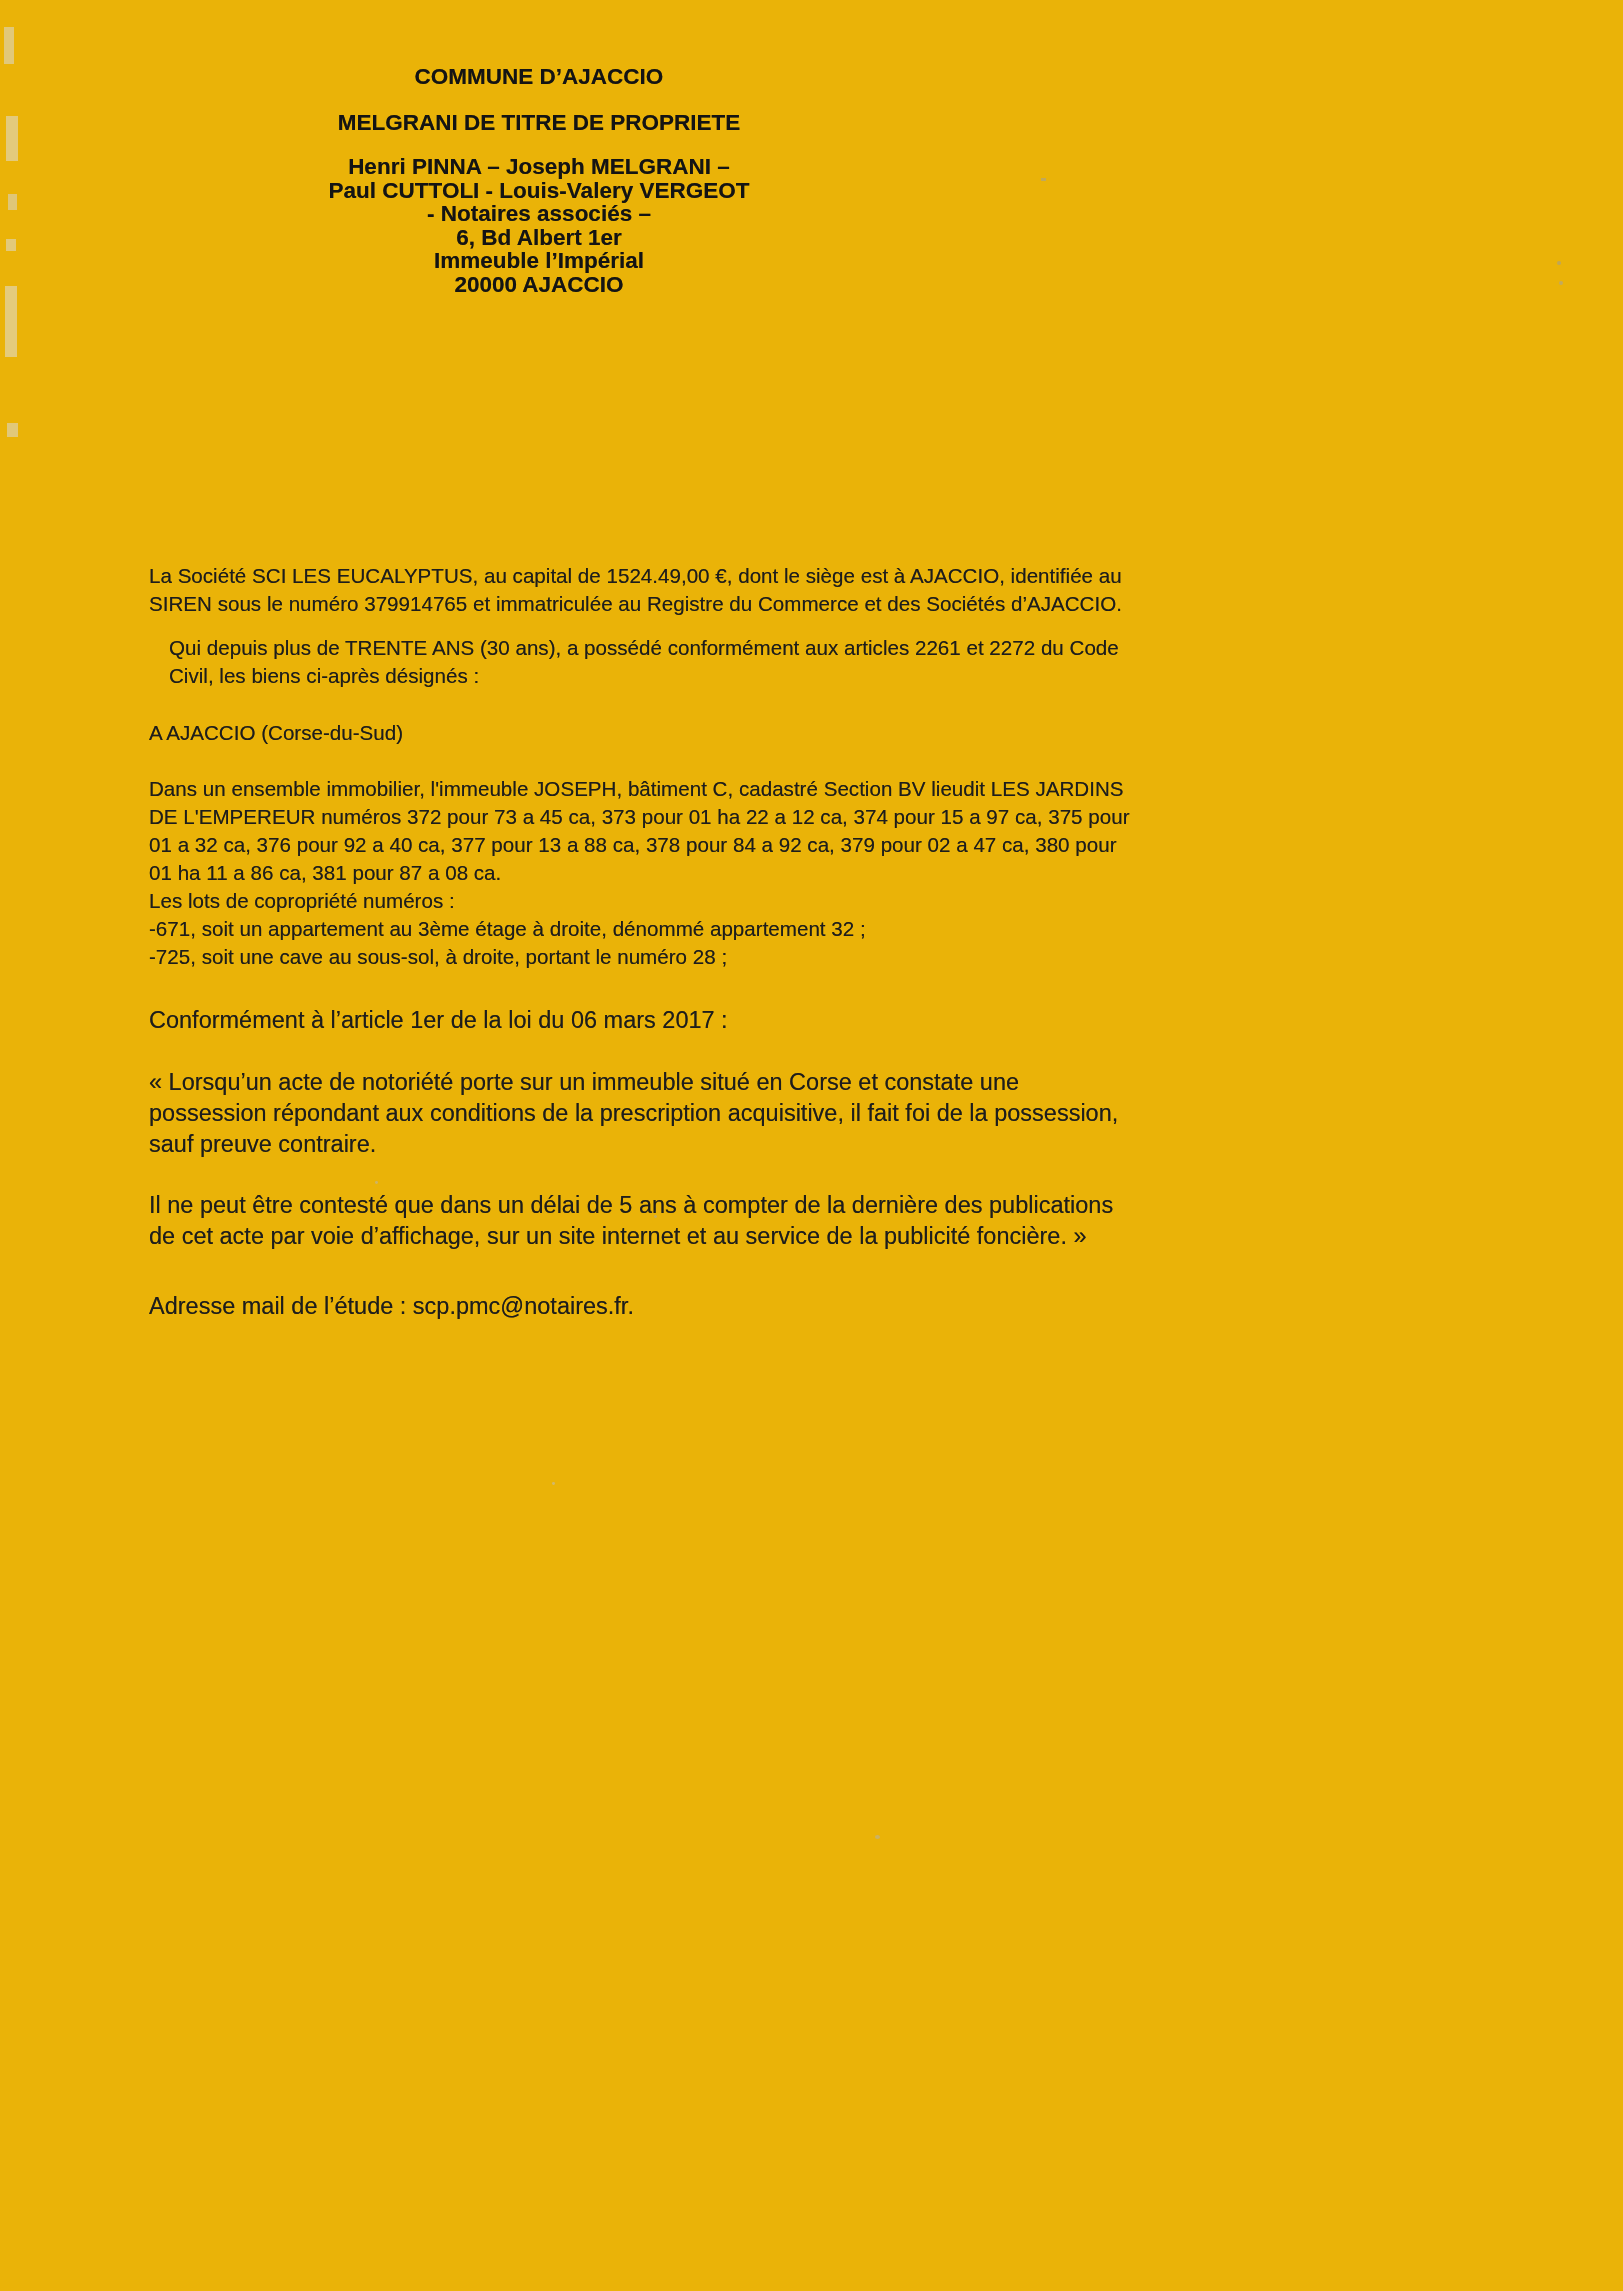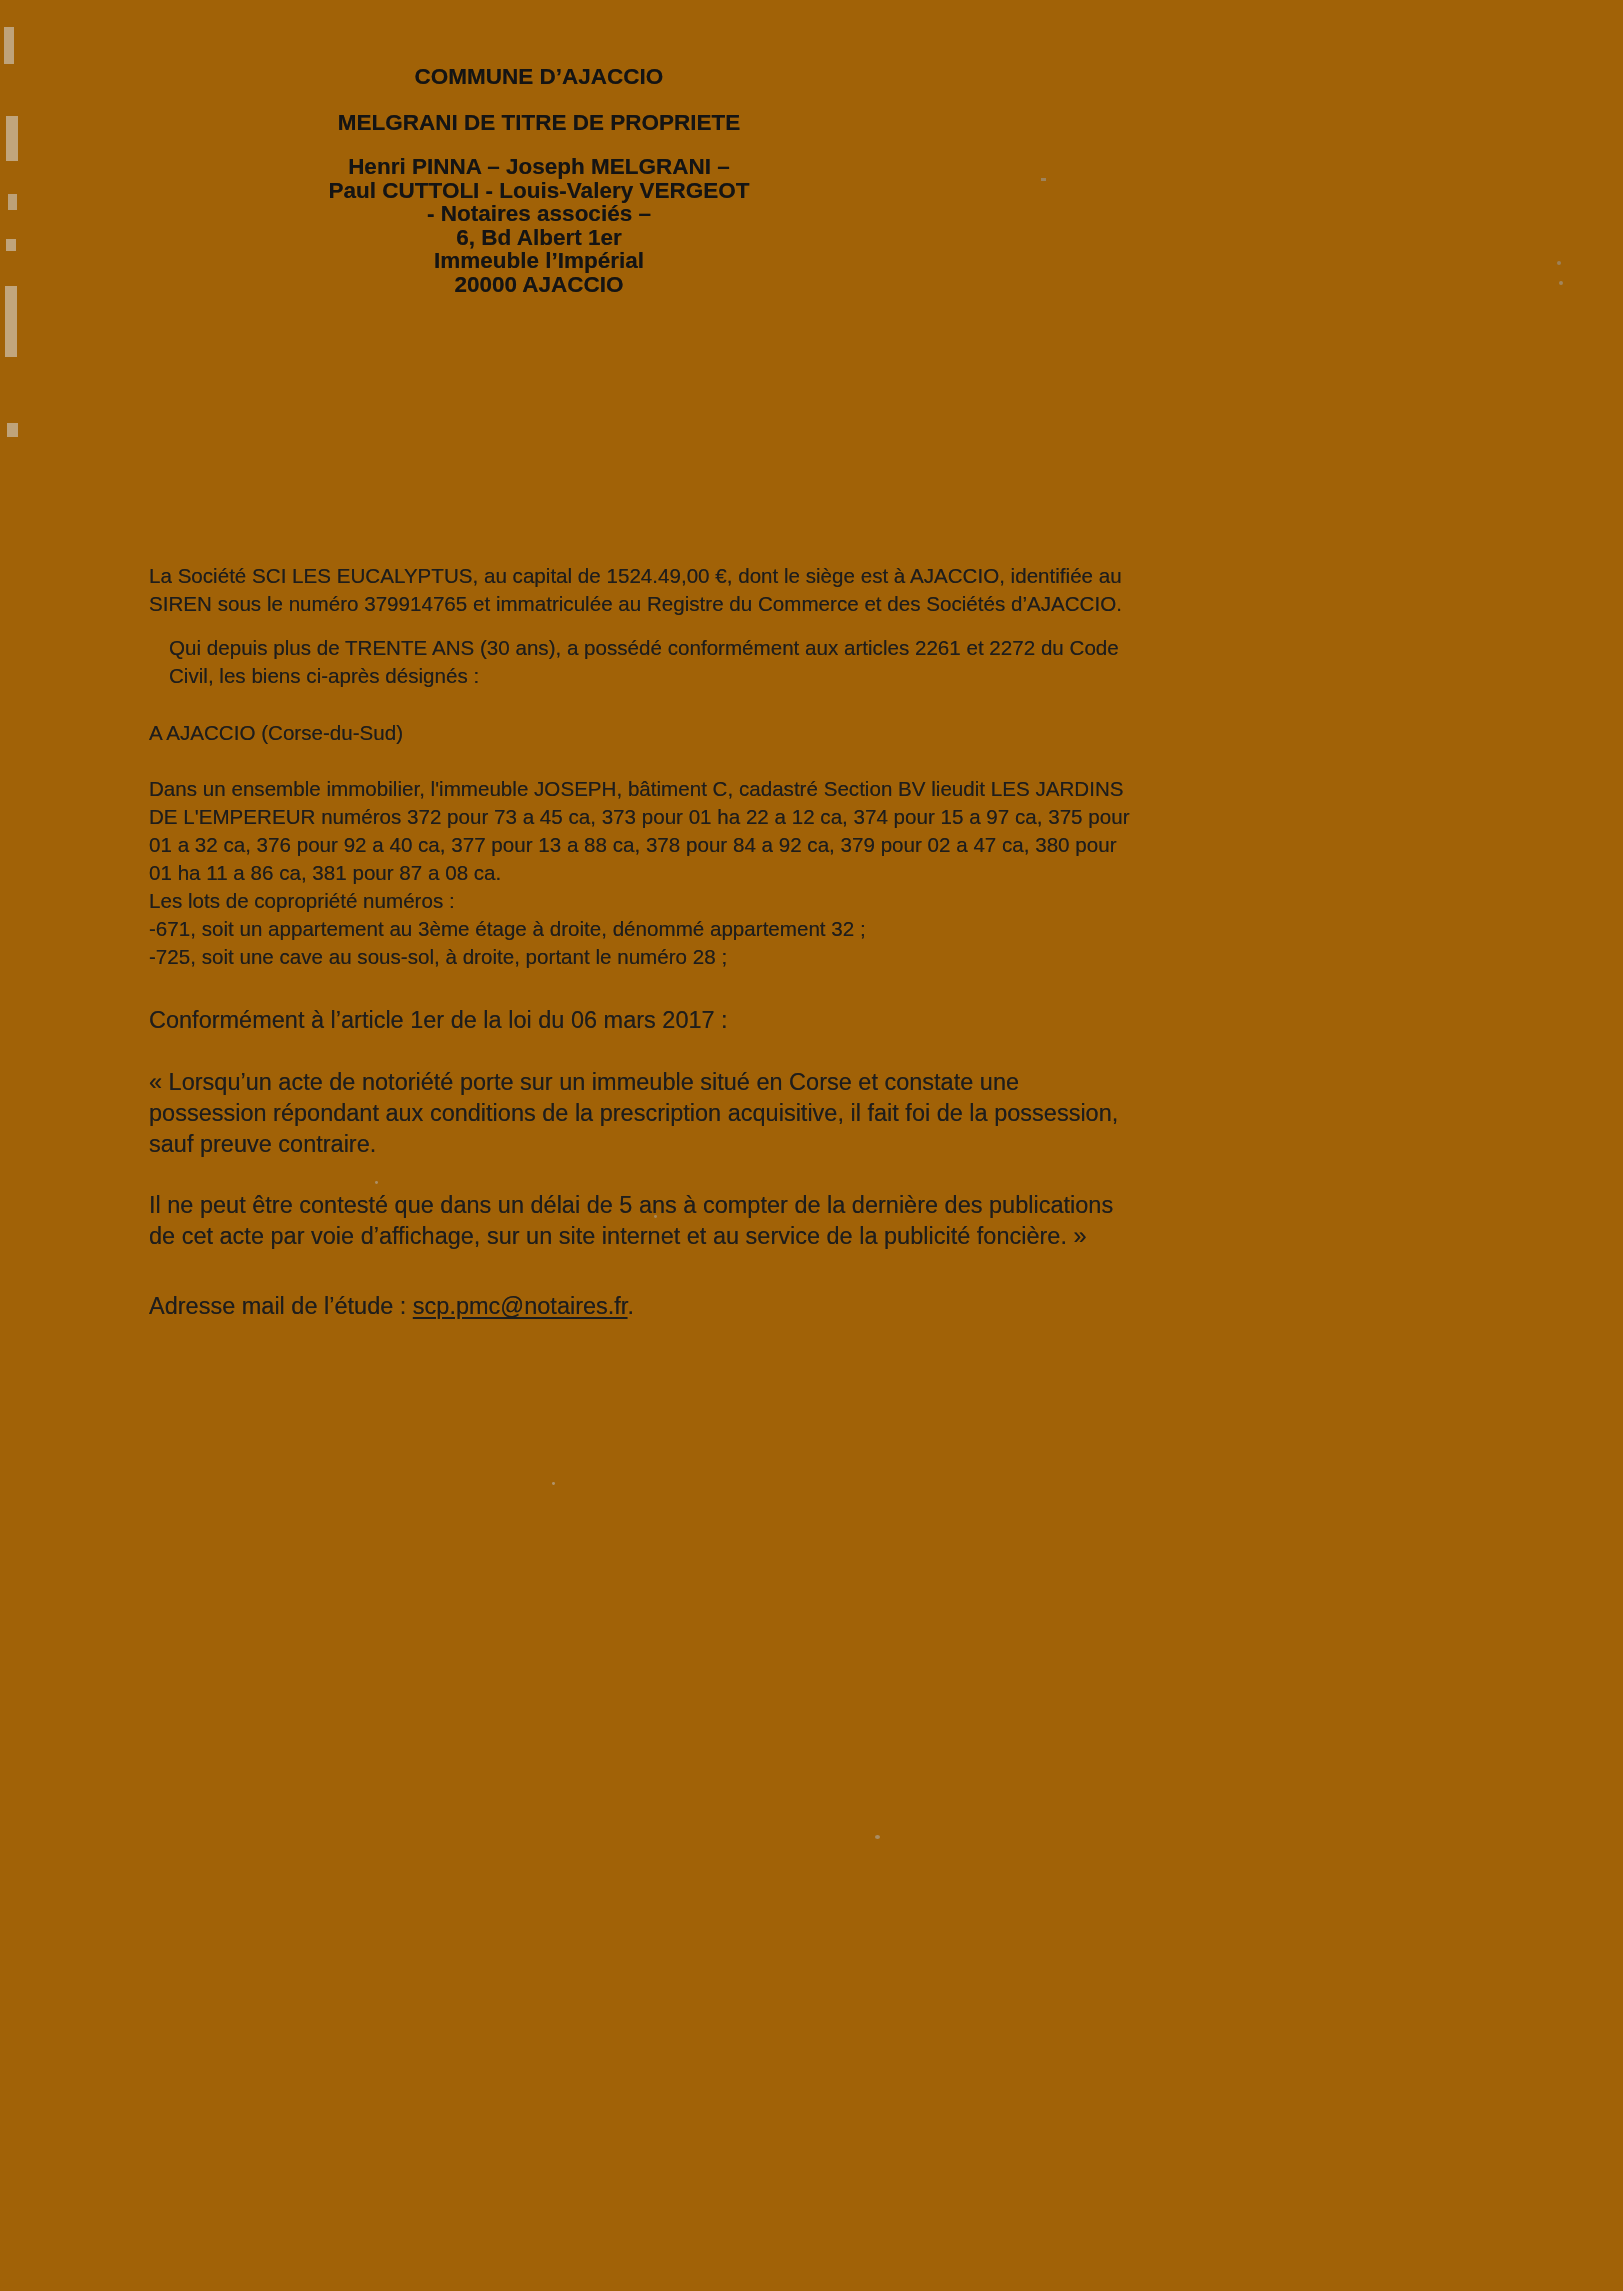"COMMUNE D’AJACCIO" #page { background: #a16207 -> #eab308 }
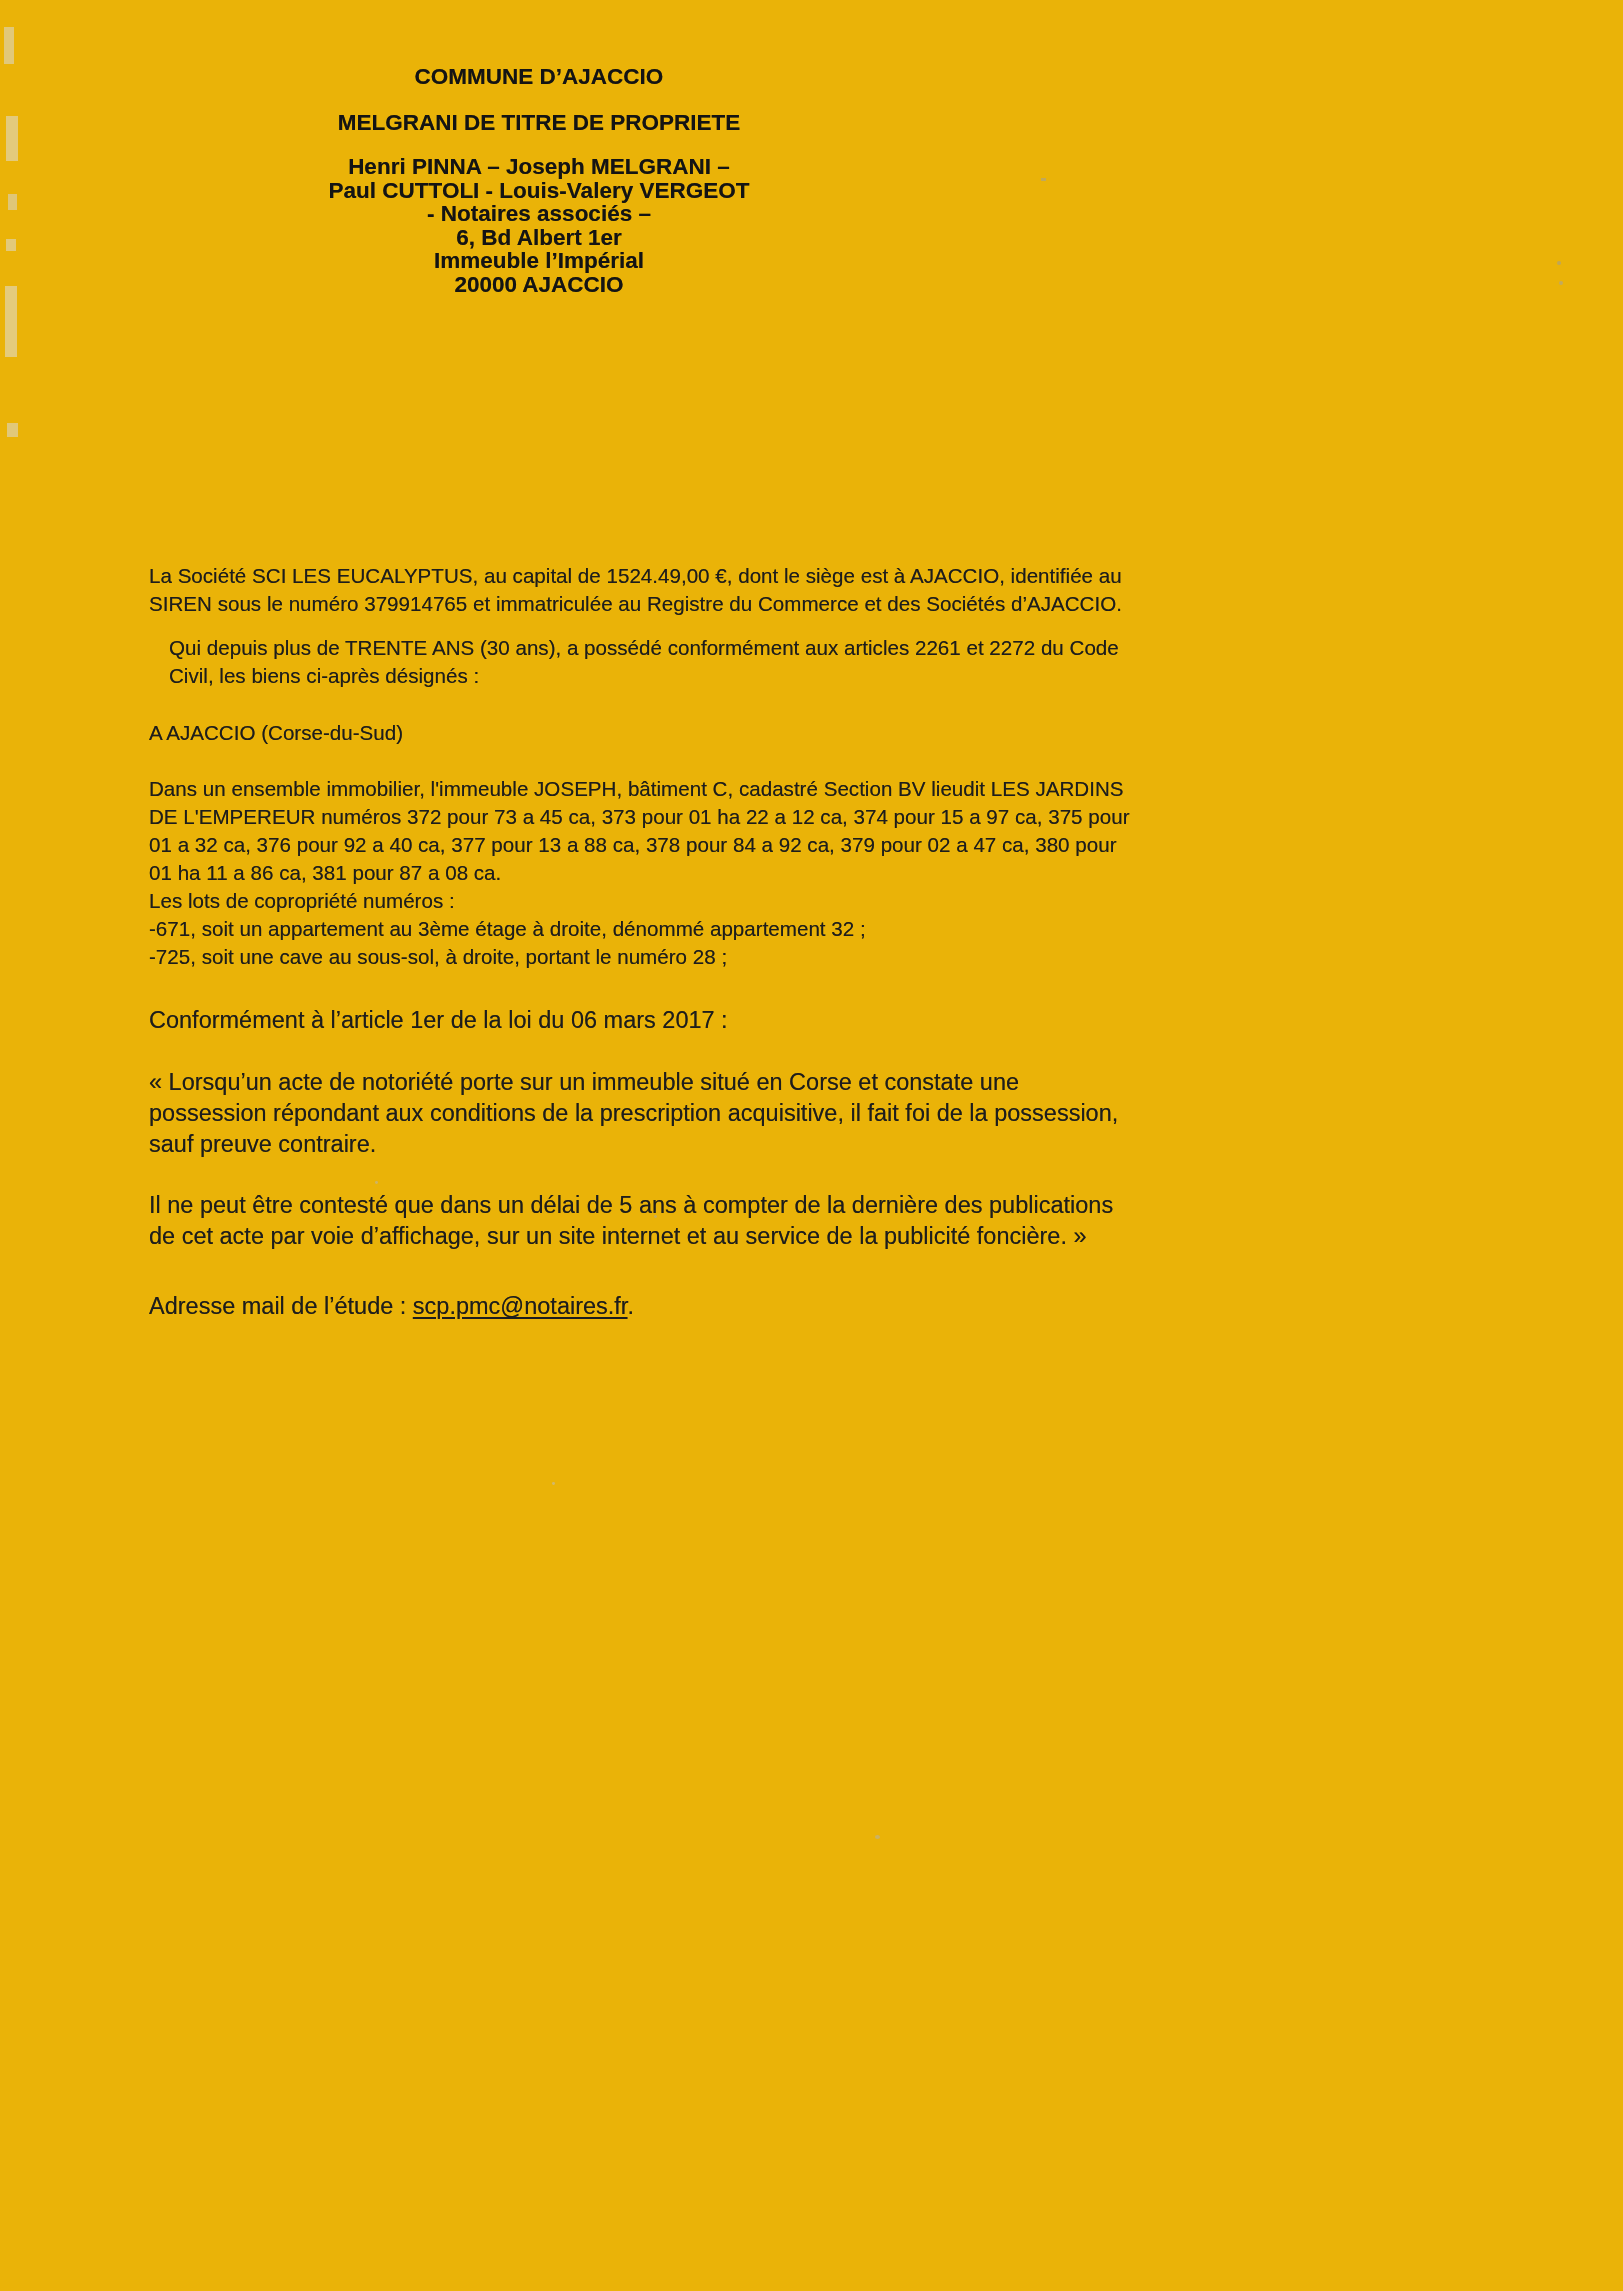"scp.pmc@notaires.fr" .email-link { text-decoration: underline -> none }
